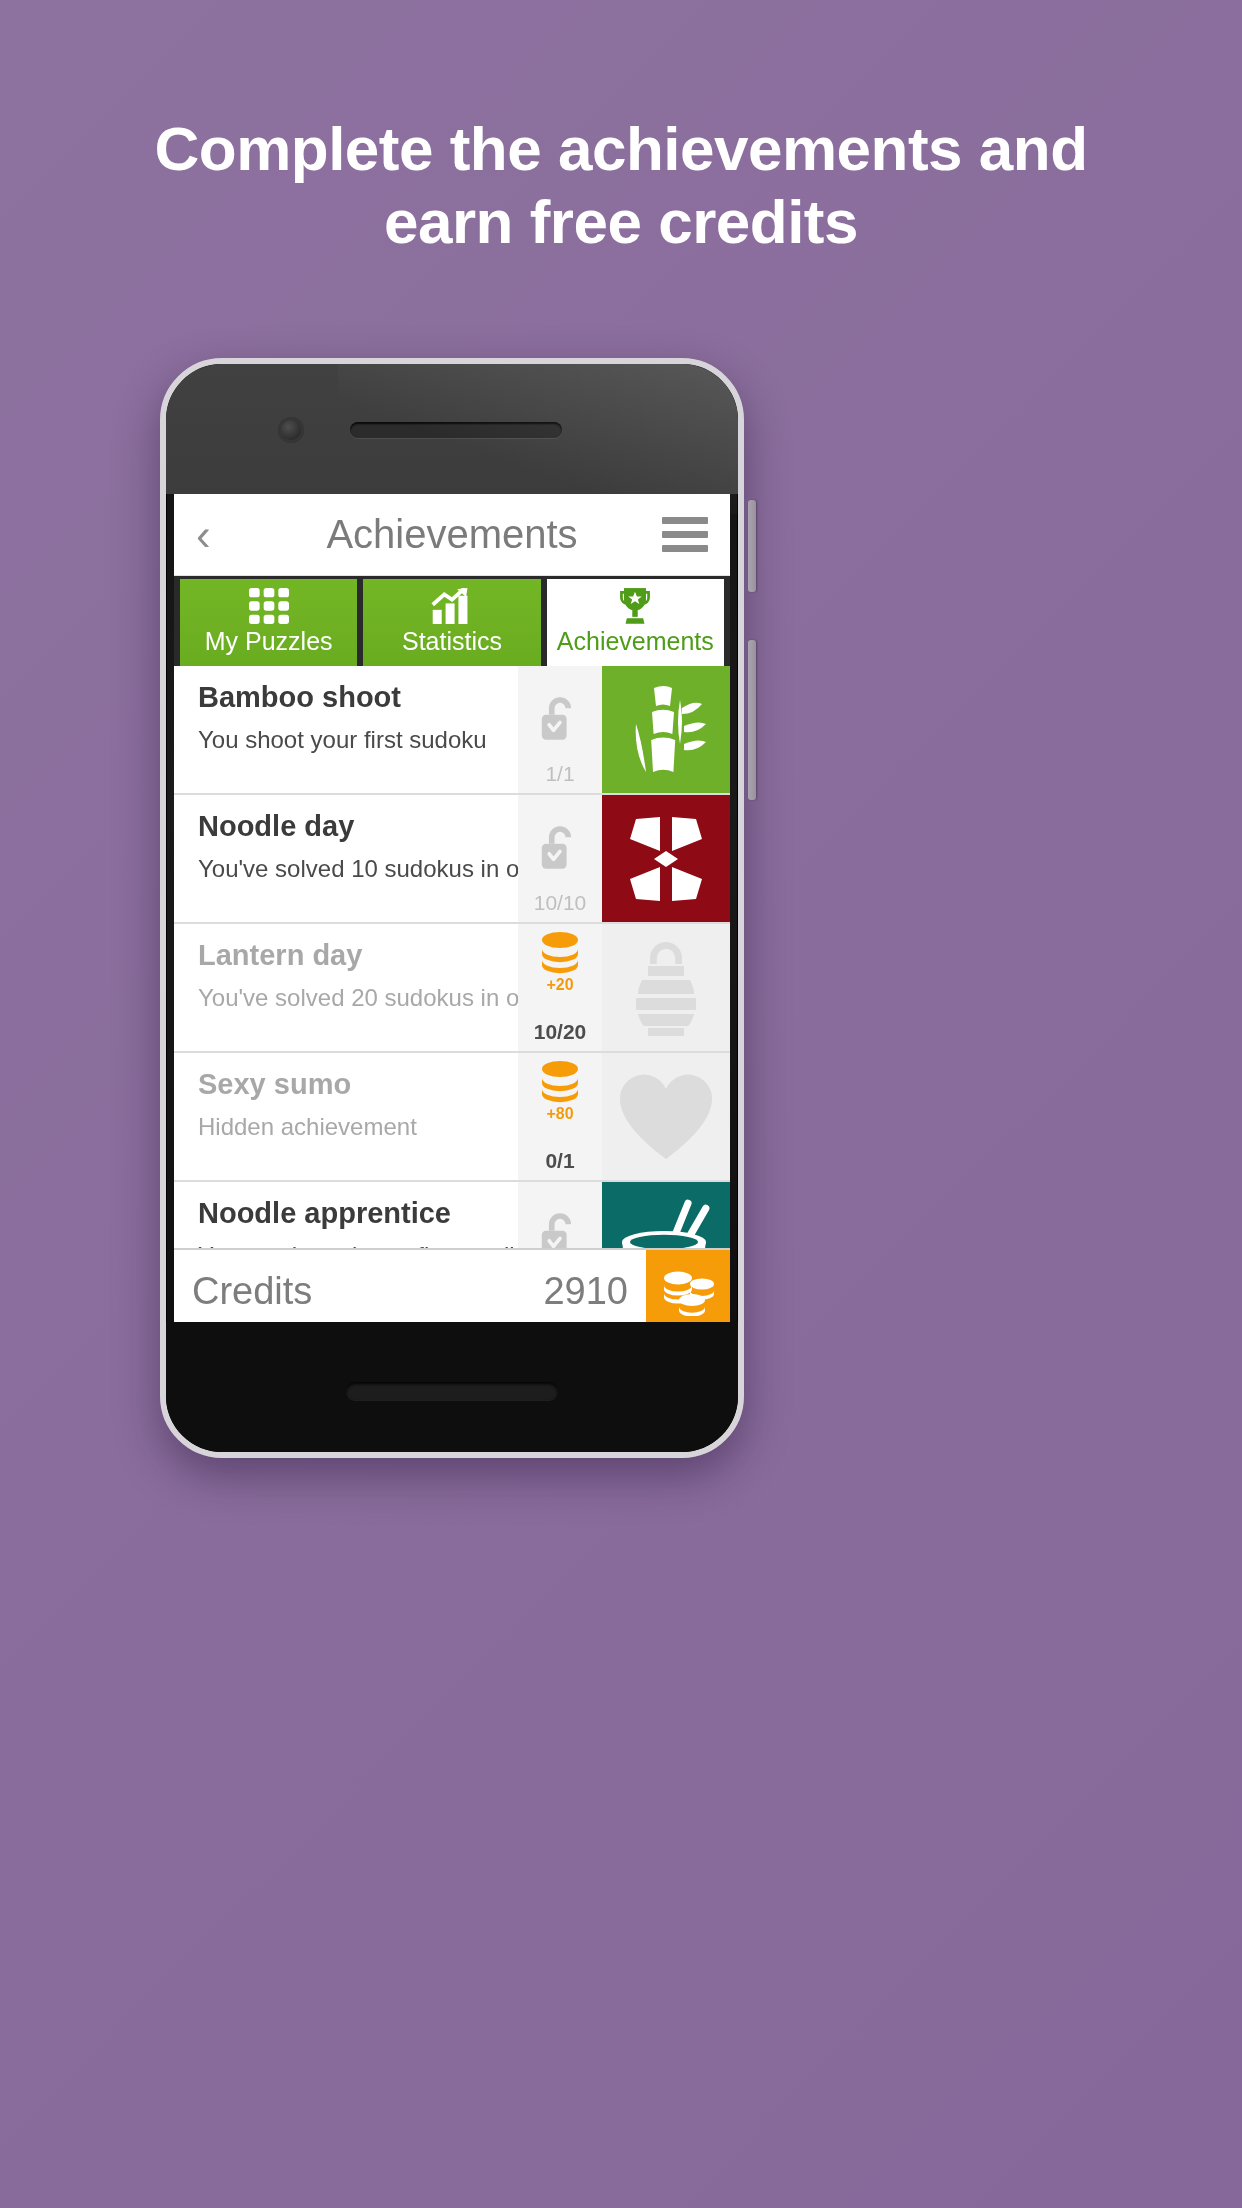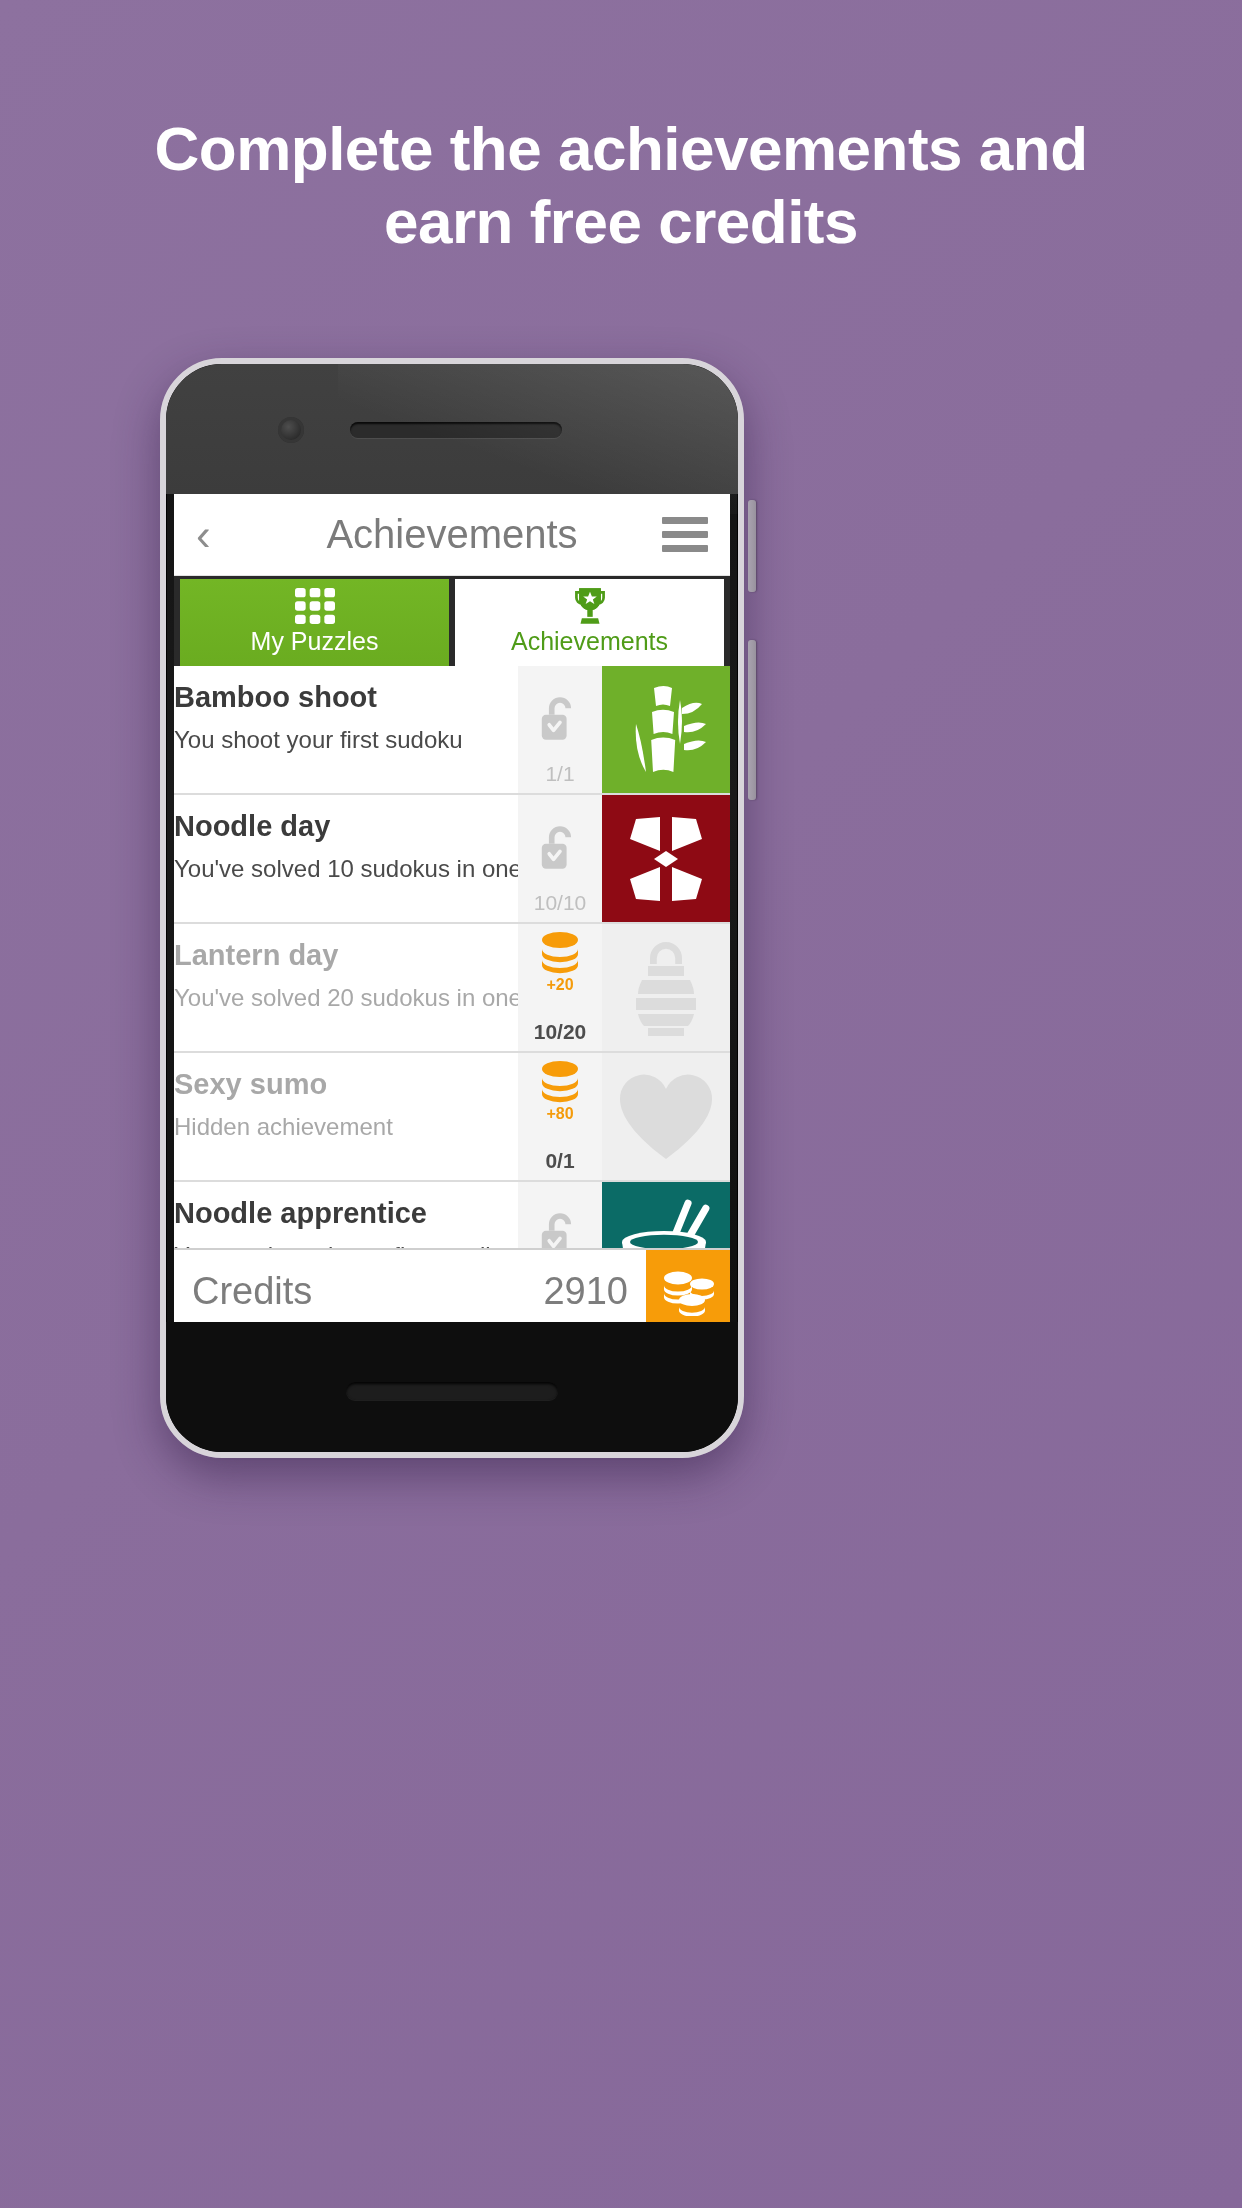"Statistics" div.tab { html: none -> <div> <div> <svg> <g> <rect></rect> <rect></rect> <rect></rect> <path></path> <polygon></polygon> </g> </svg> </div> <div>Statistics</div> </div> }
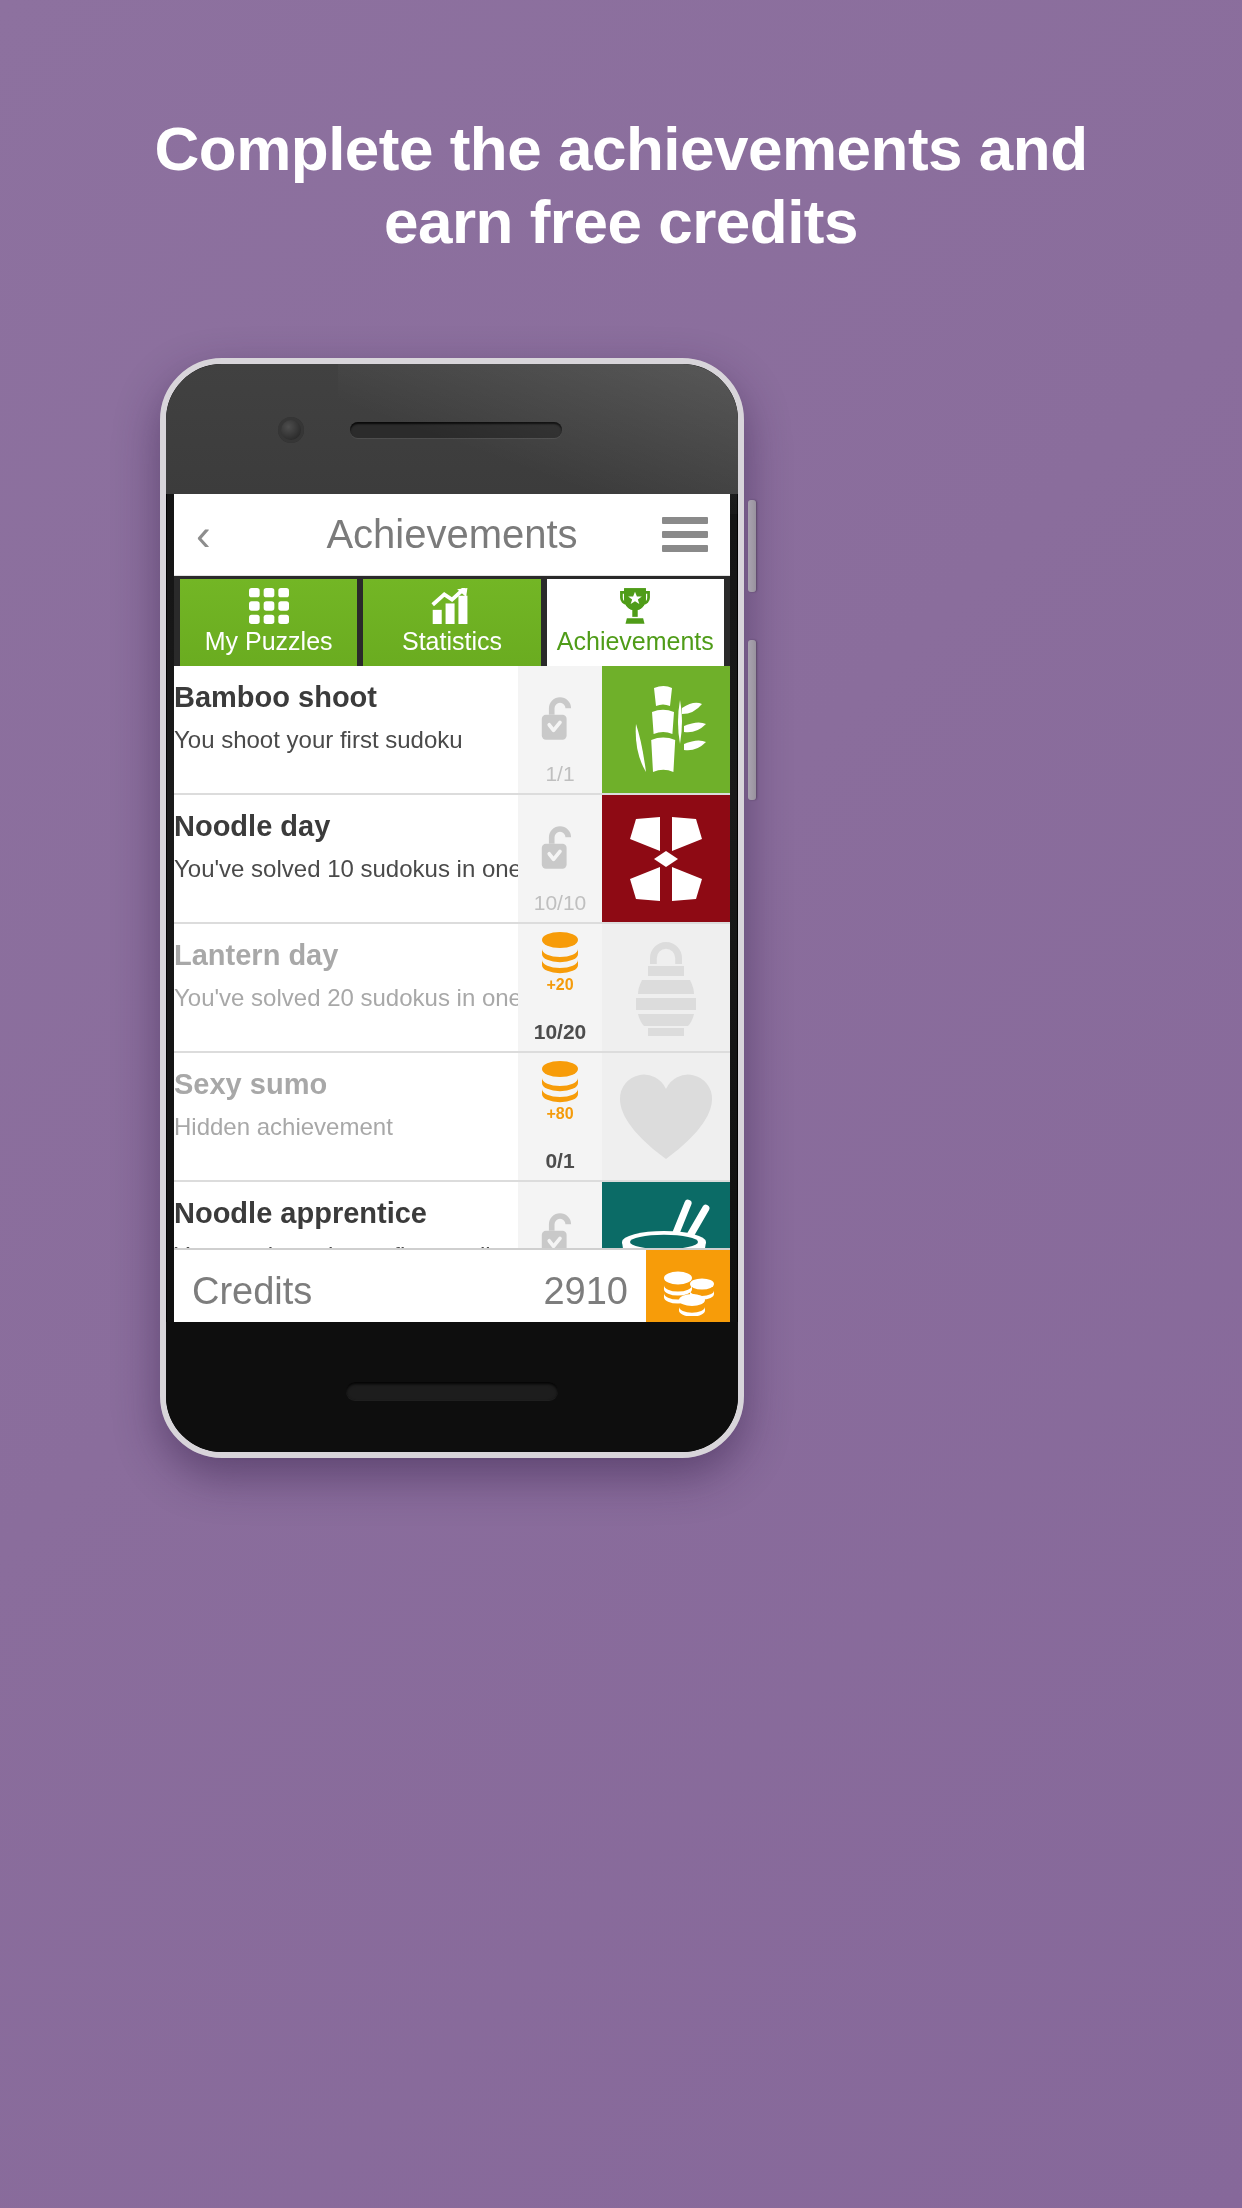"Bamboo shoot" .ach-text { padding: 14px 0 0 0 -> 14px 0 0 24px }
